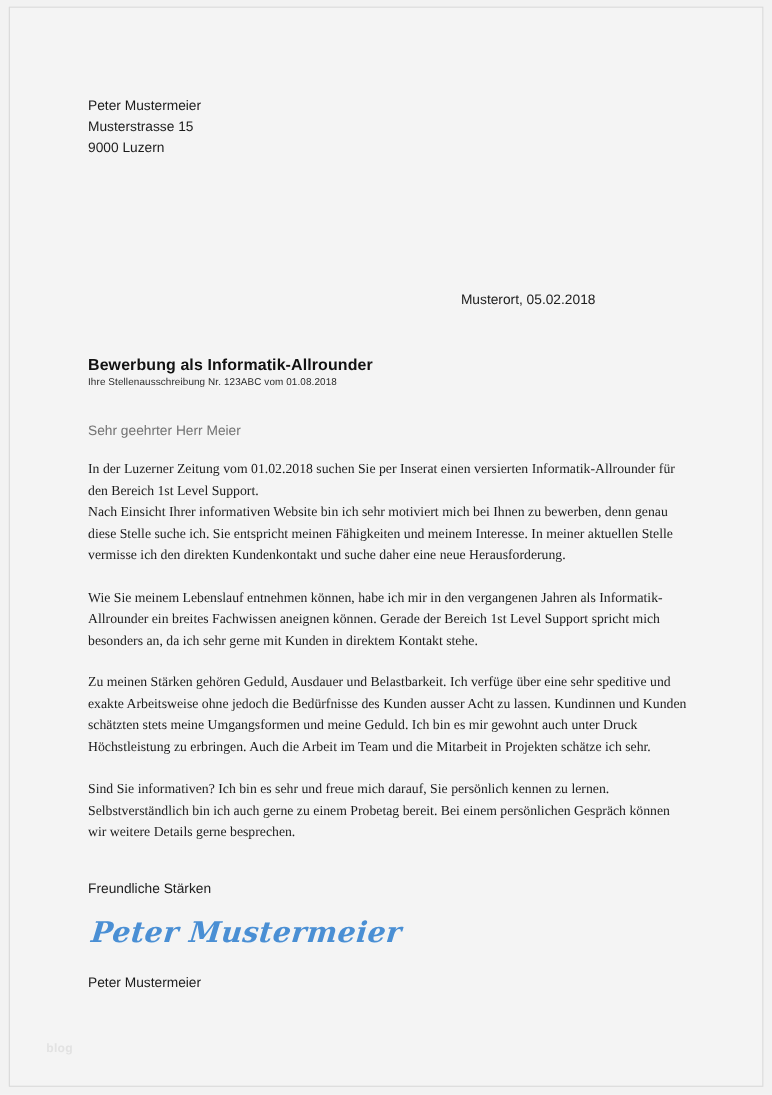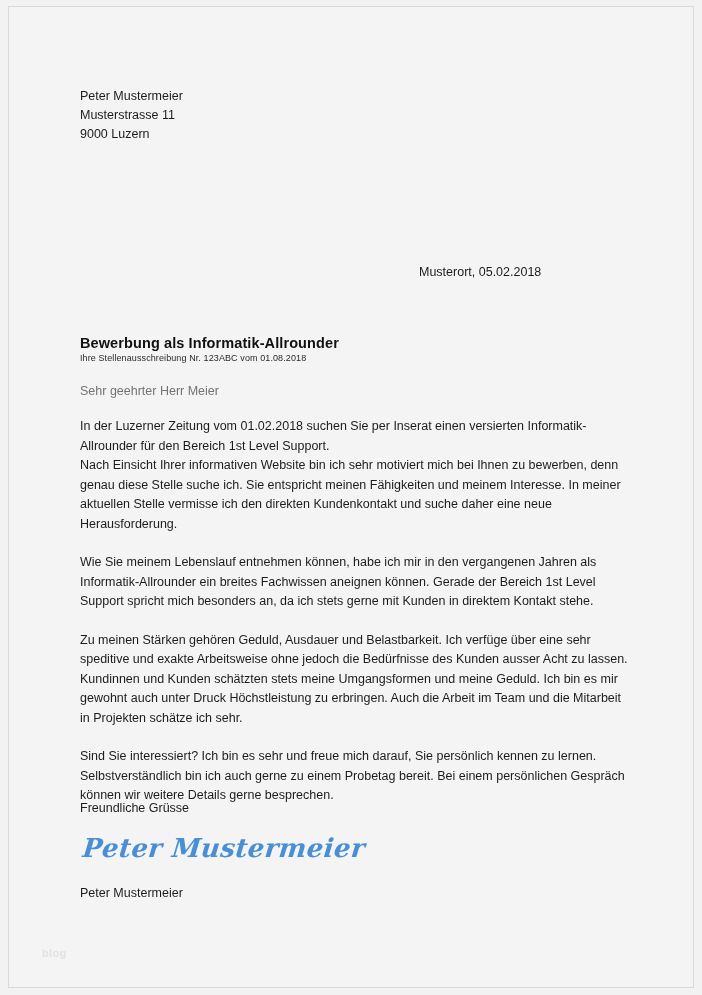"Musterstrasse 11" div { text: 11 -> 15 }
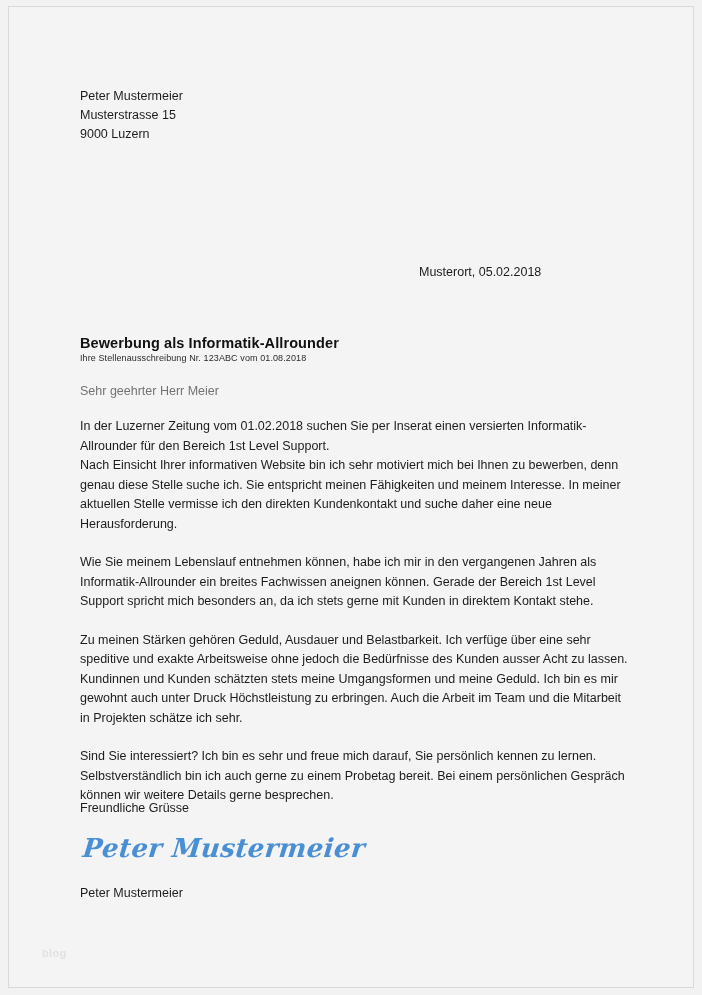"Bewerbung als Informatik-Allrounder" .subject-block { top: 328px -> 317px }
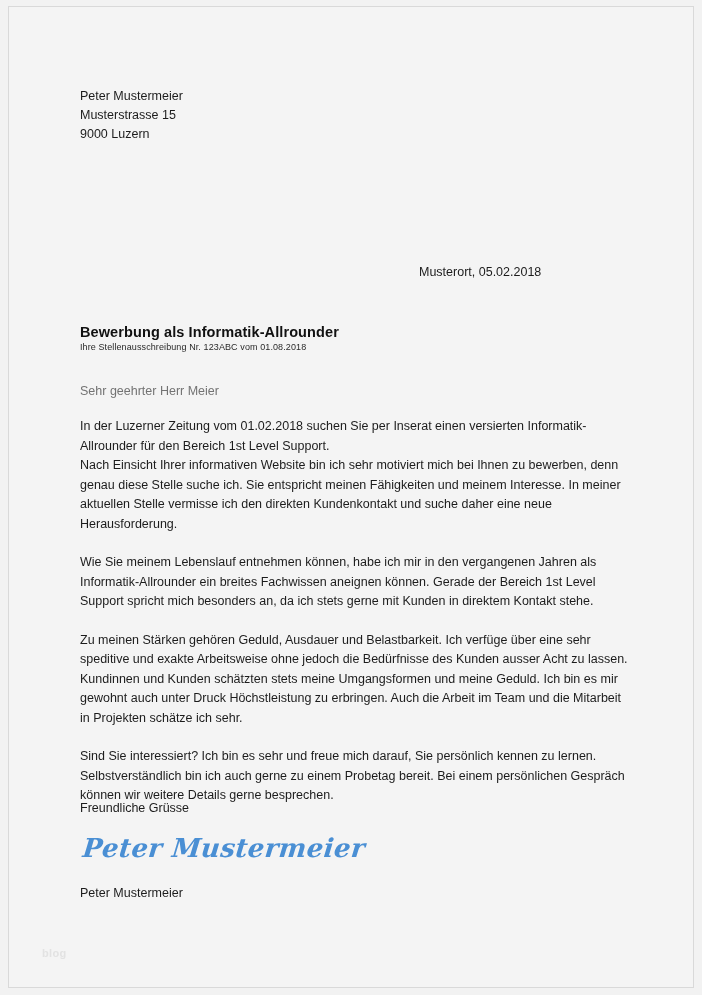"In der Luzerner Zeitung vom" .body-text p { font-family: none -> Liberation Serif, serif }
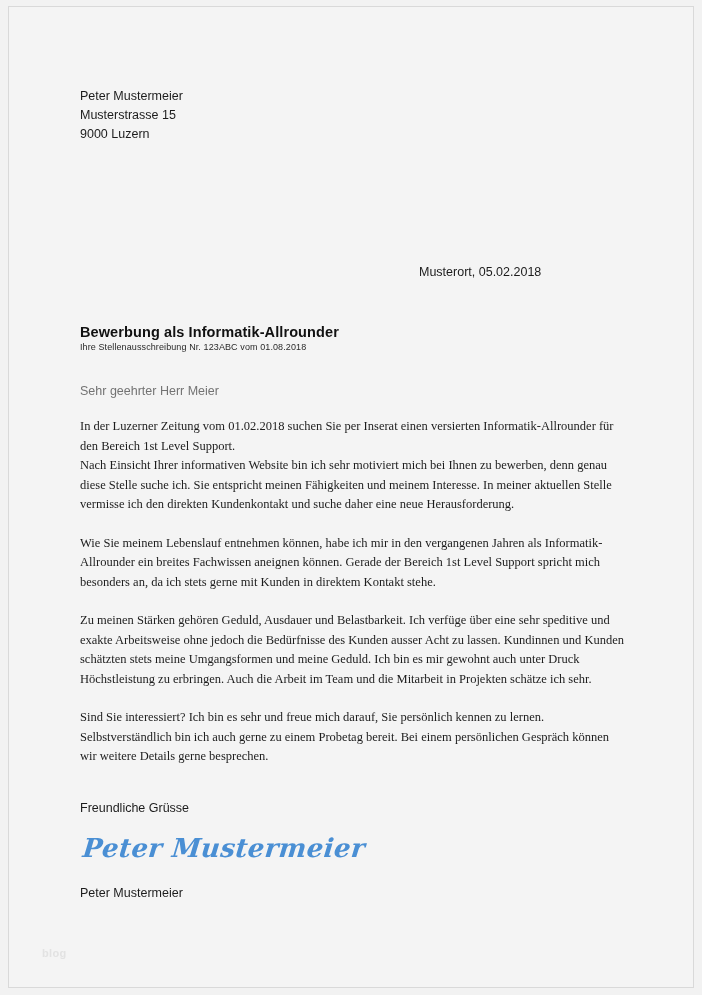"Wie Sie meinem Lebenslauf entnehmen" p { text: stets -> sehr }
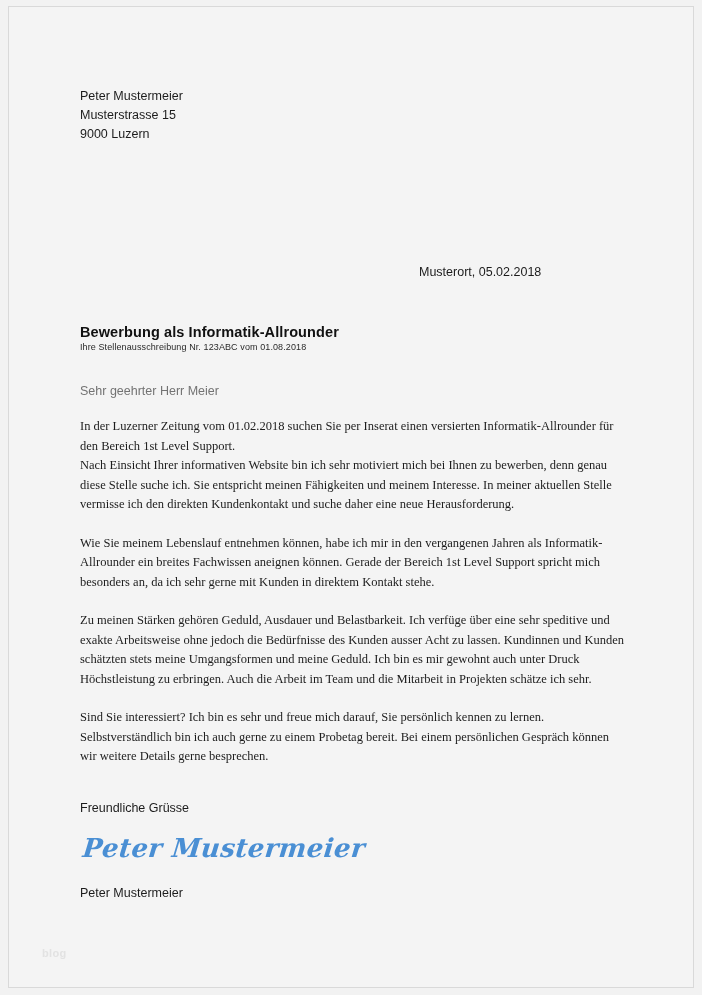"Sind Sie interessiert? Ich bin" p { text: interessiert -> informativen }
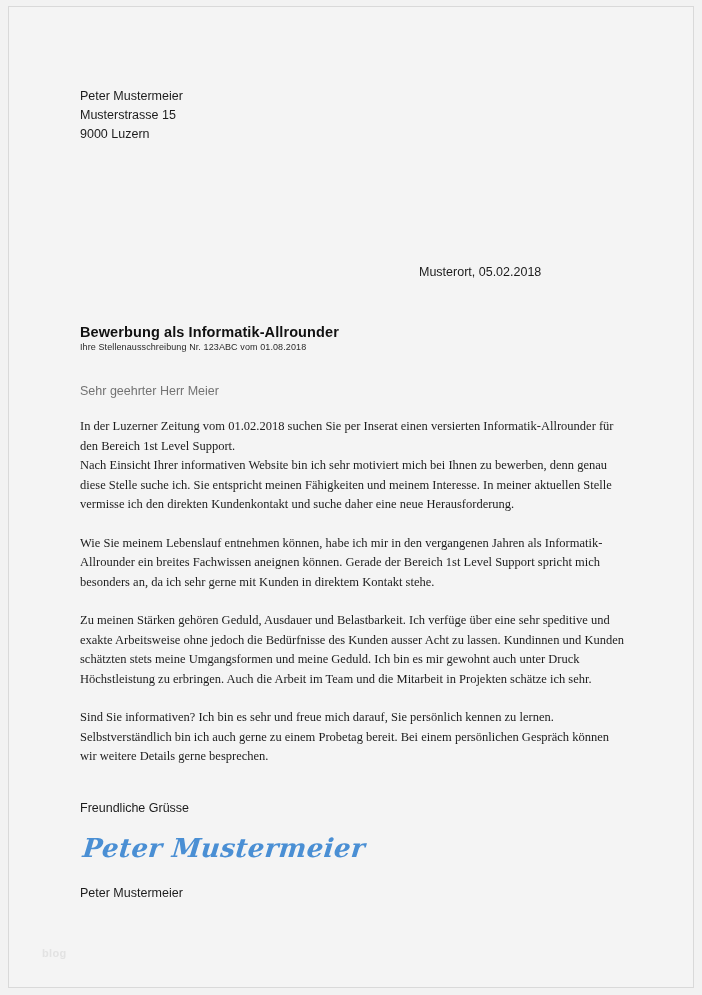"Freundliche Grüsse" div.closing { text: Grüsse -> Stärken }
